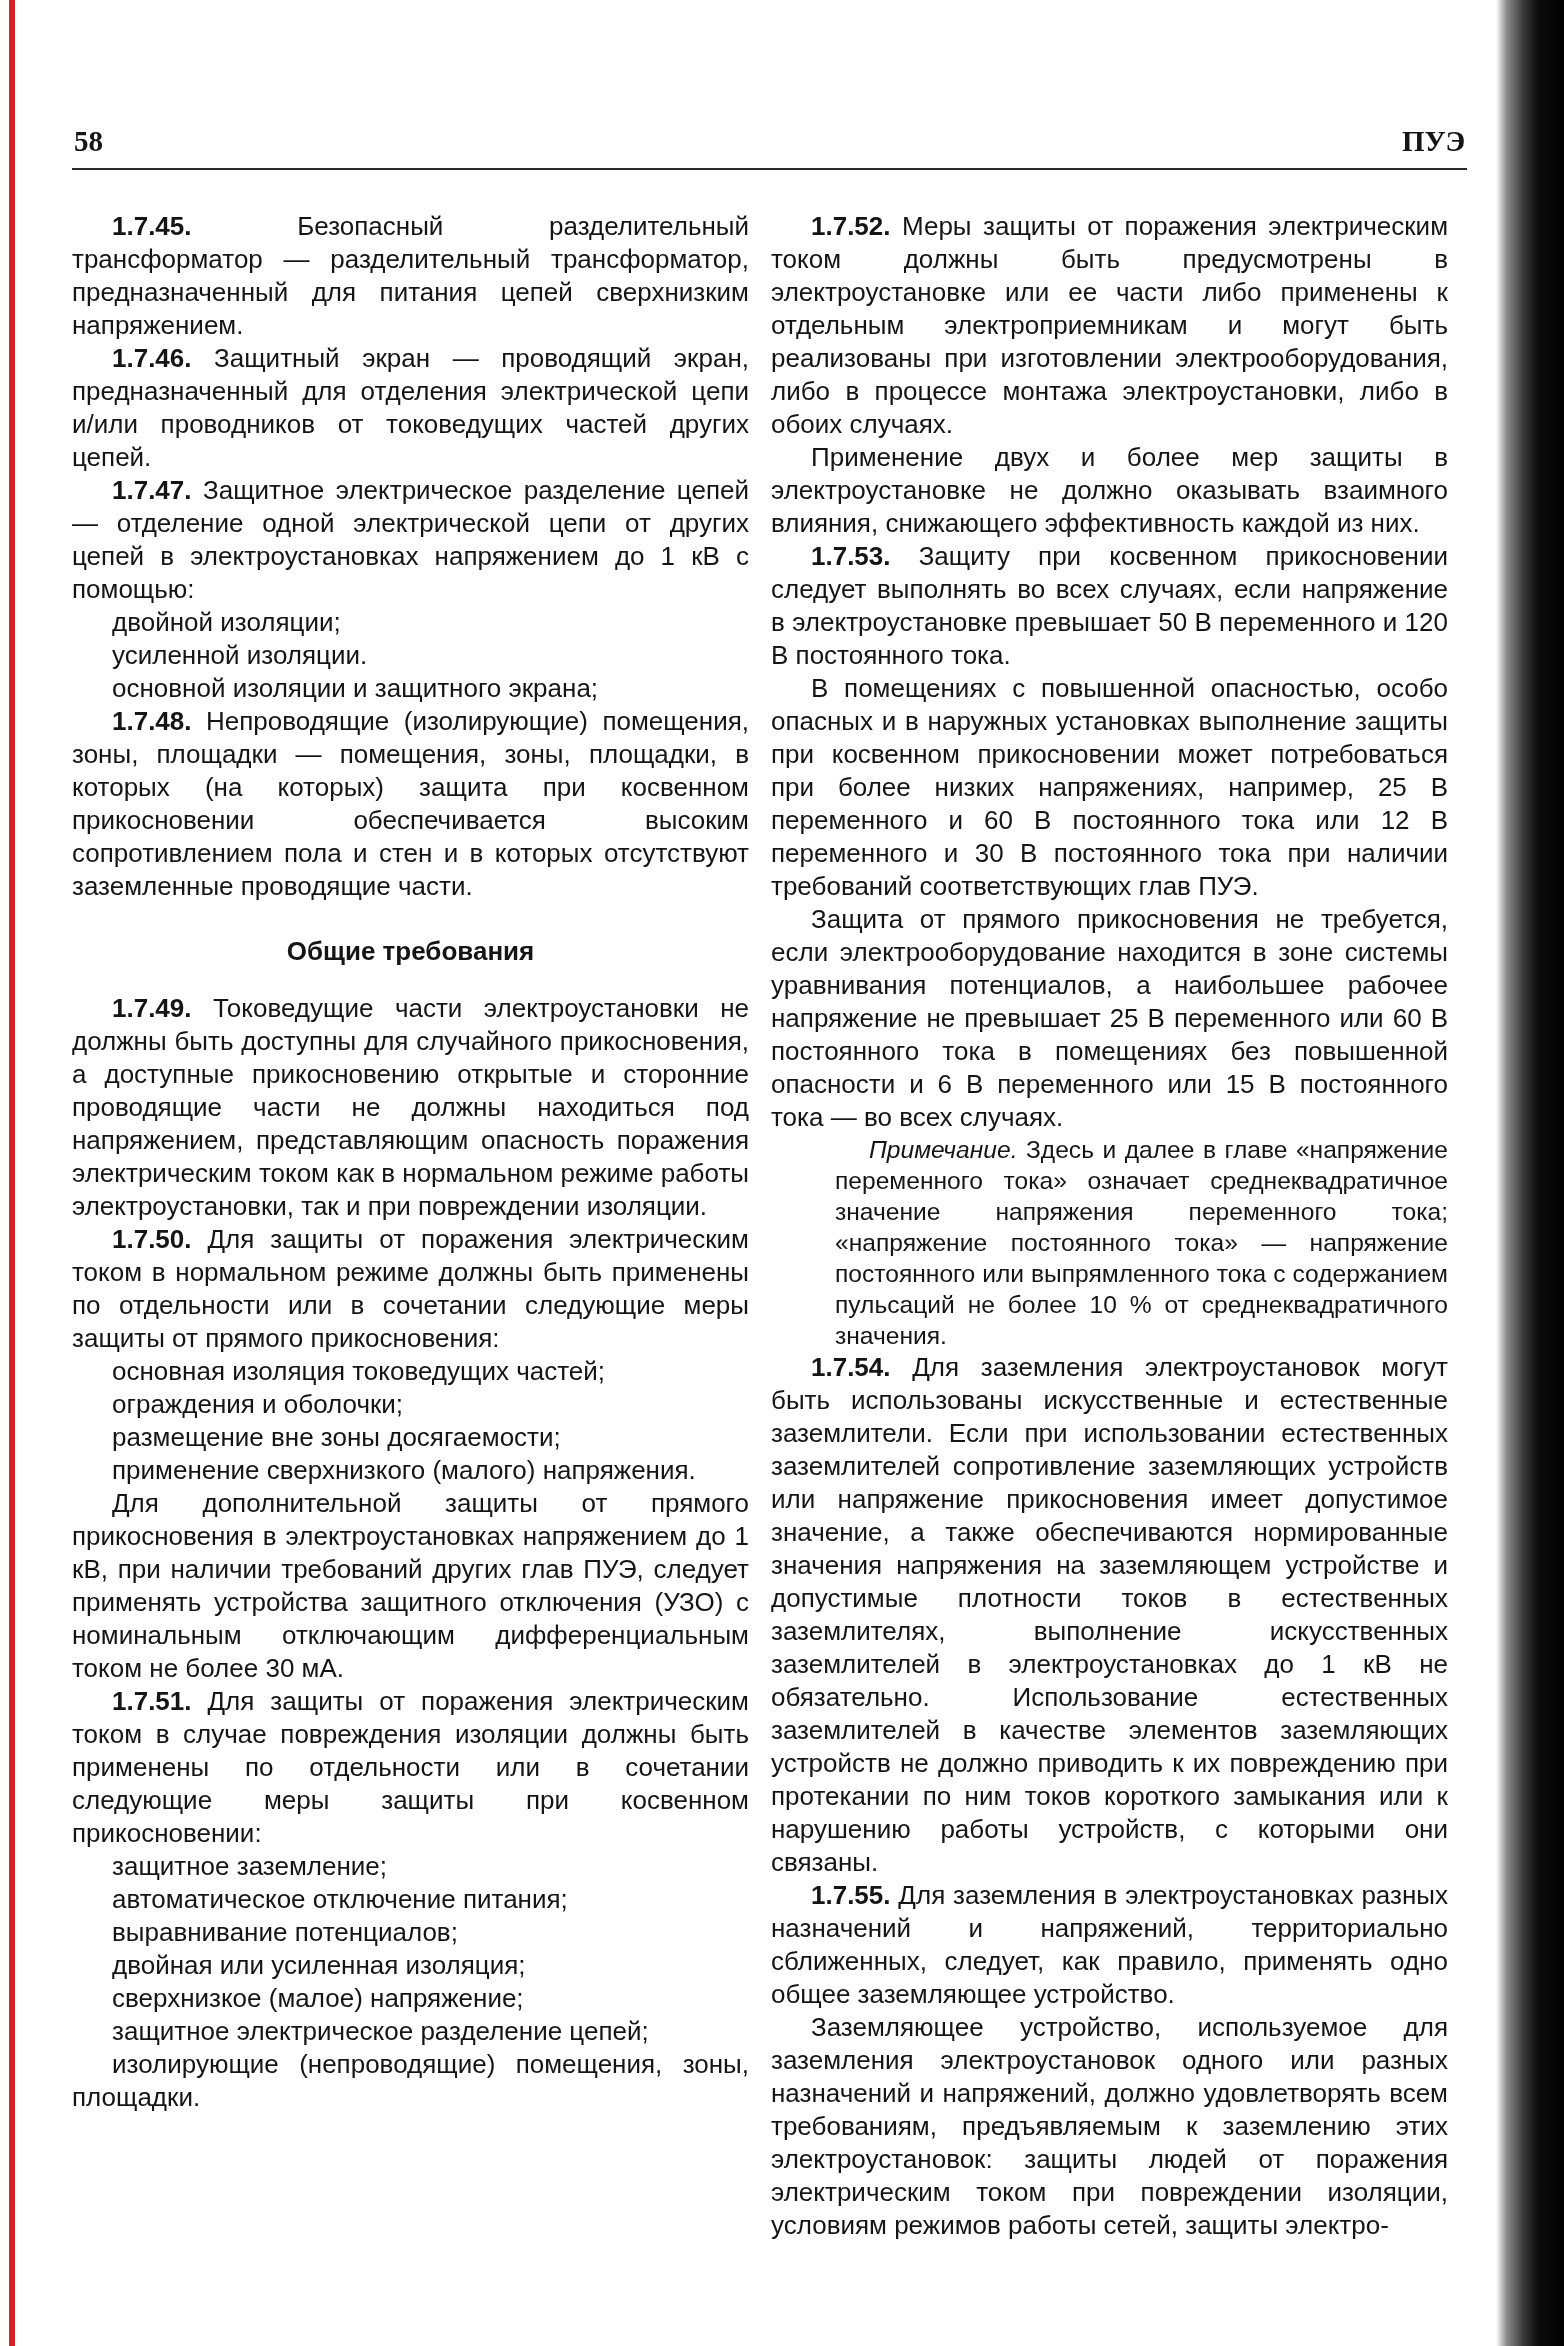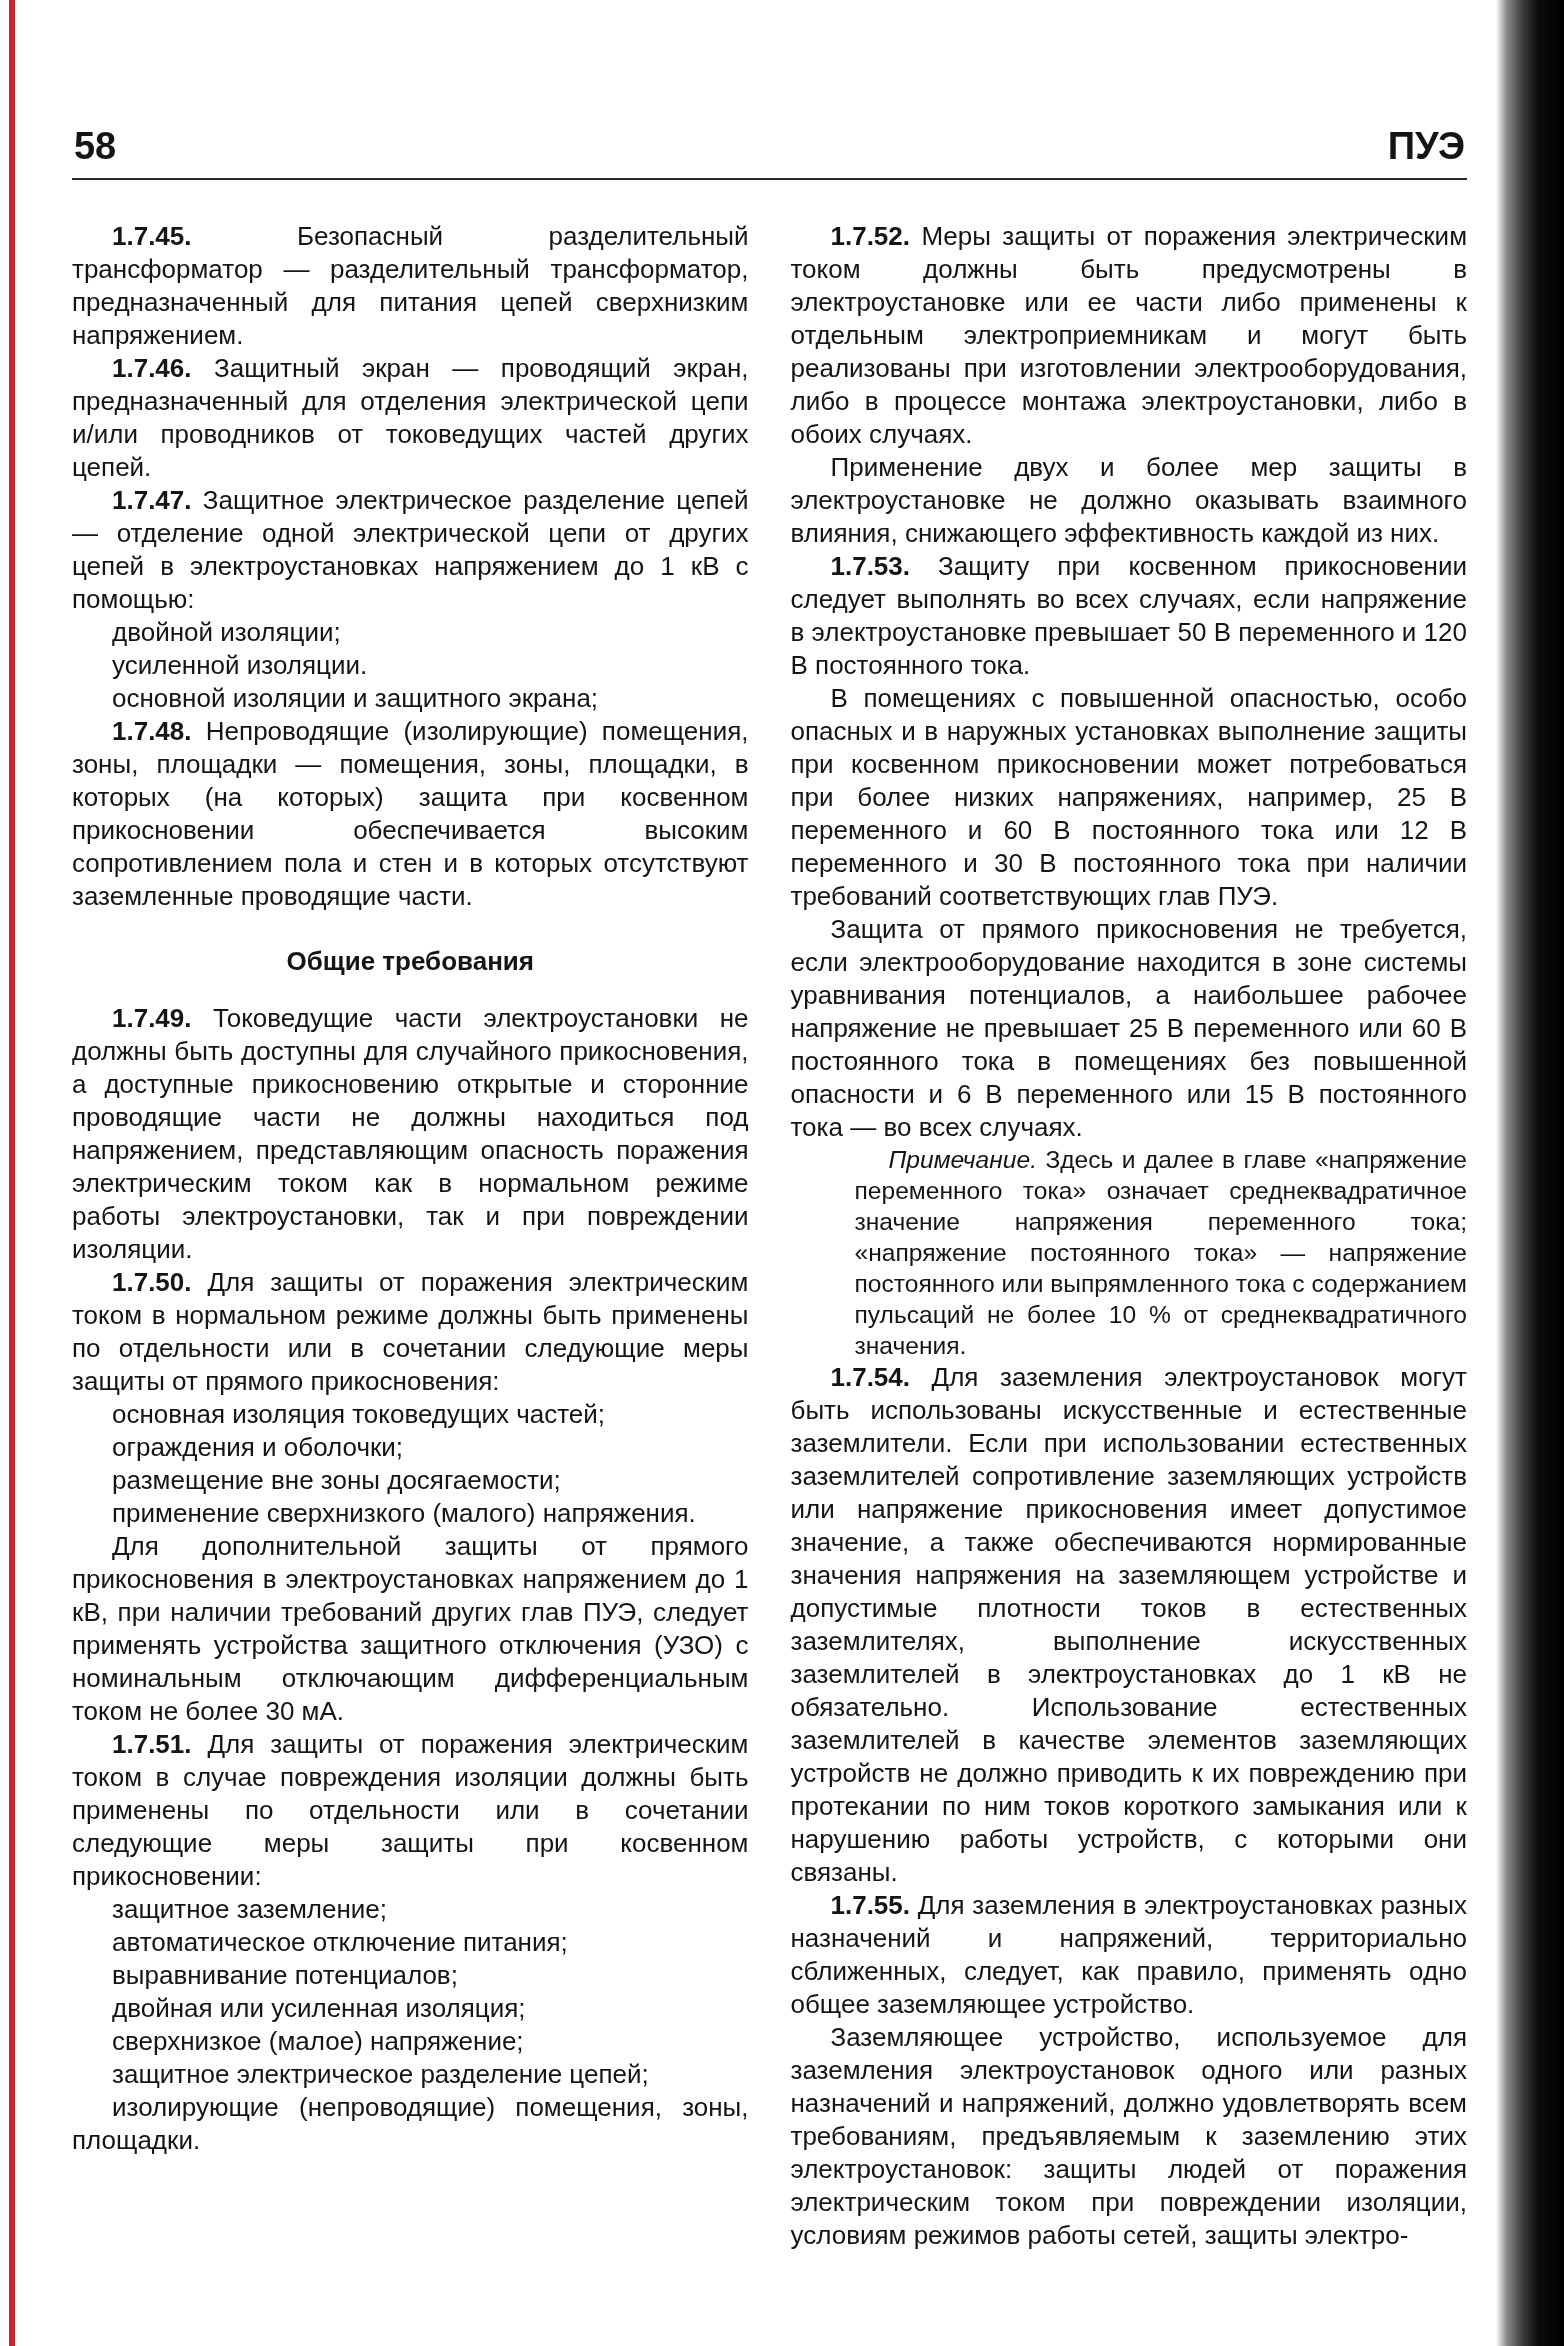"58" .page-header { font-family: none -> Liberation Serif, serif; font-size: 38px -> 29px }
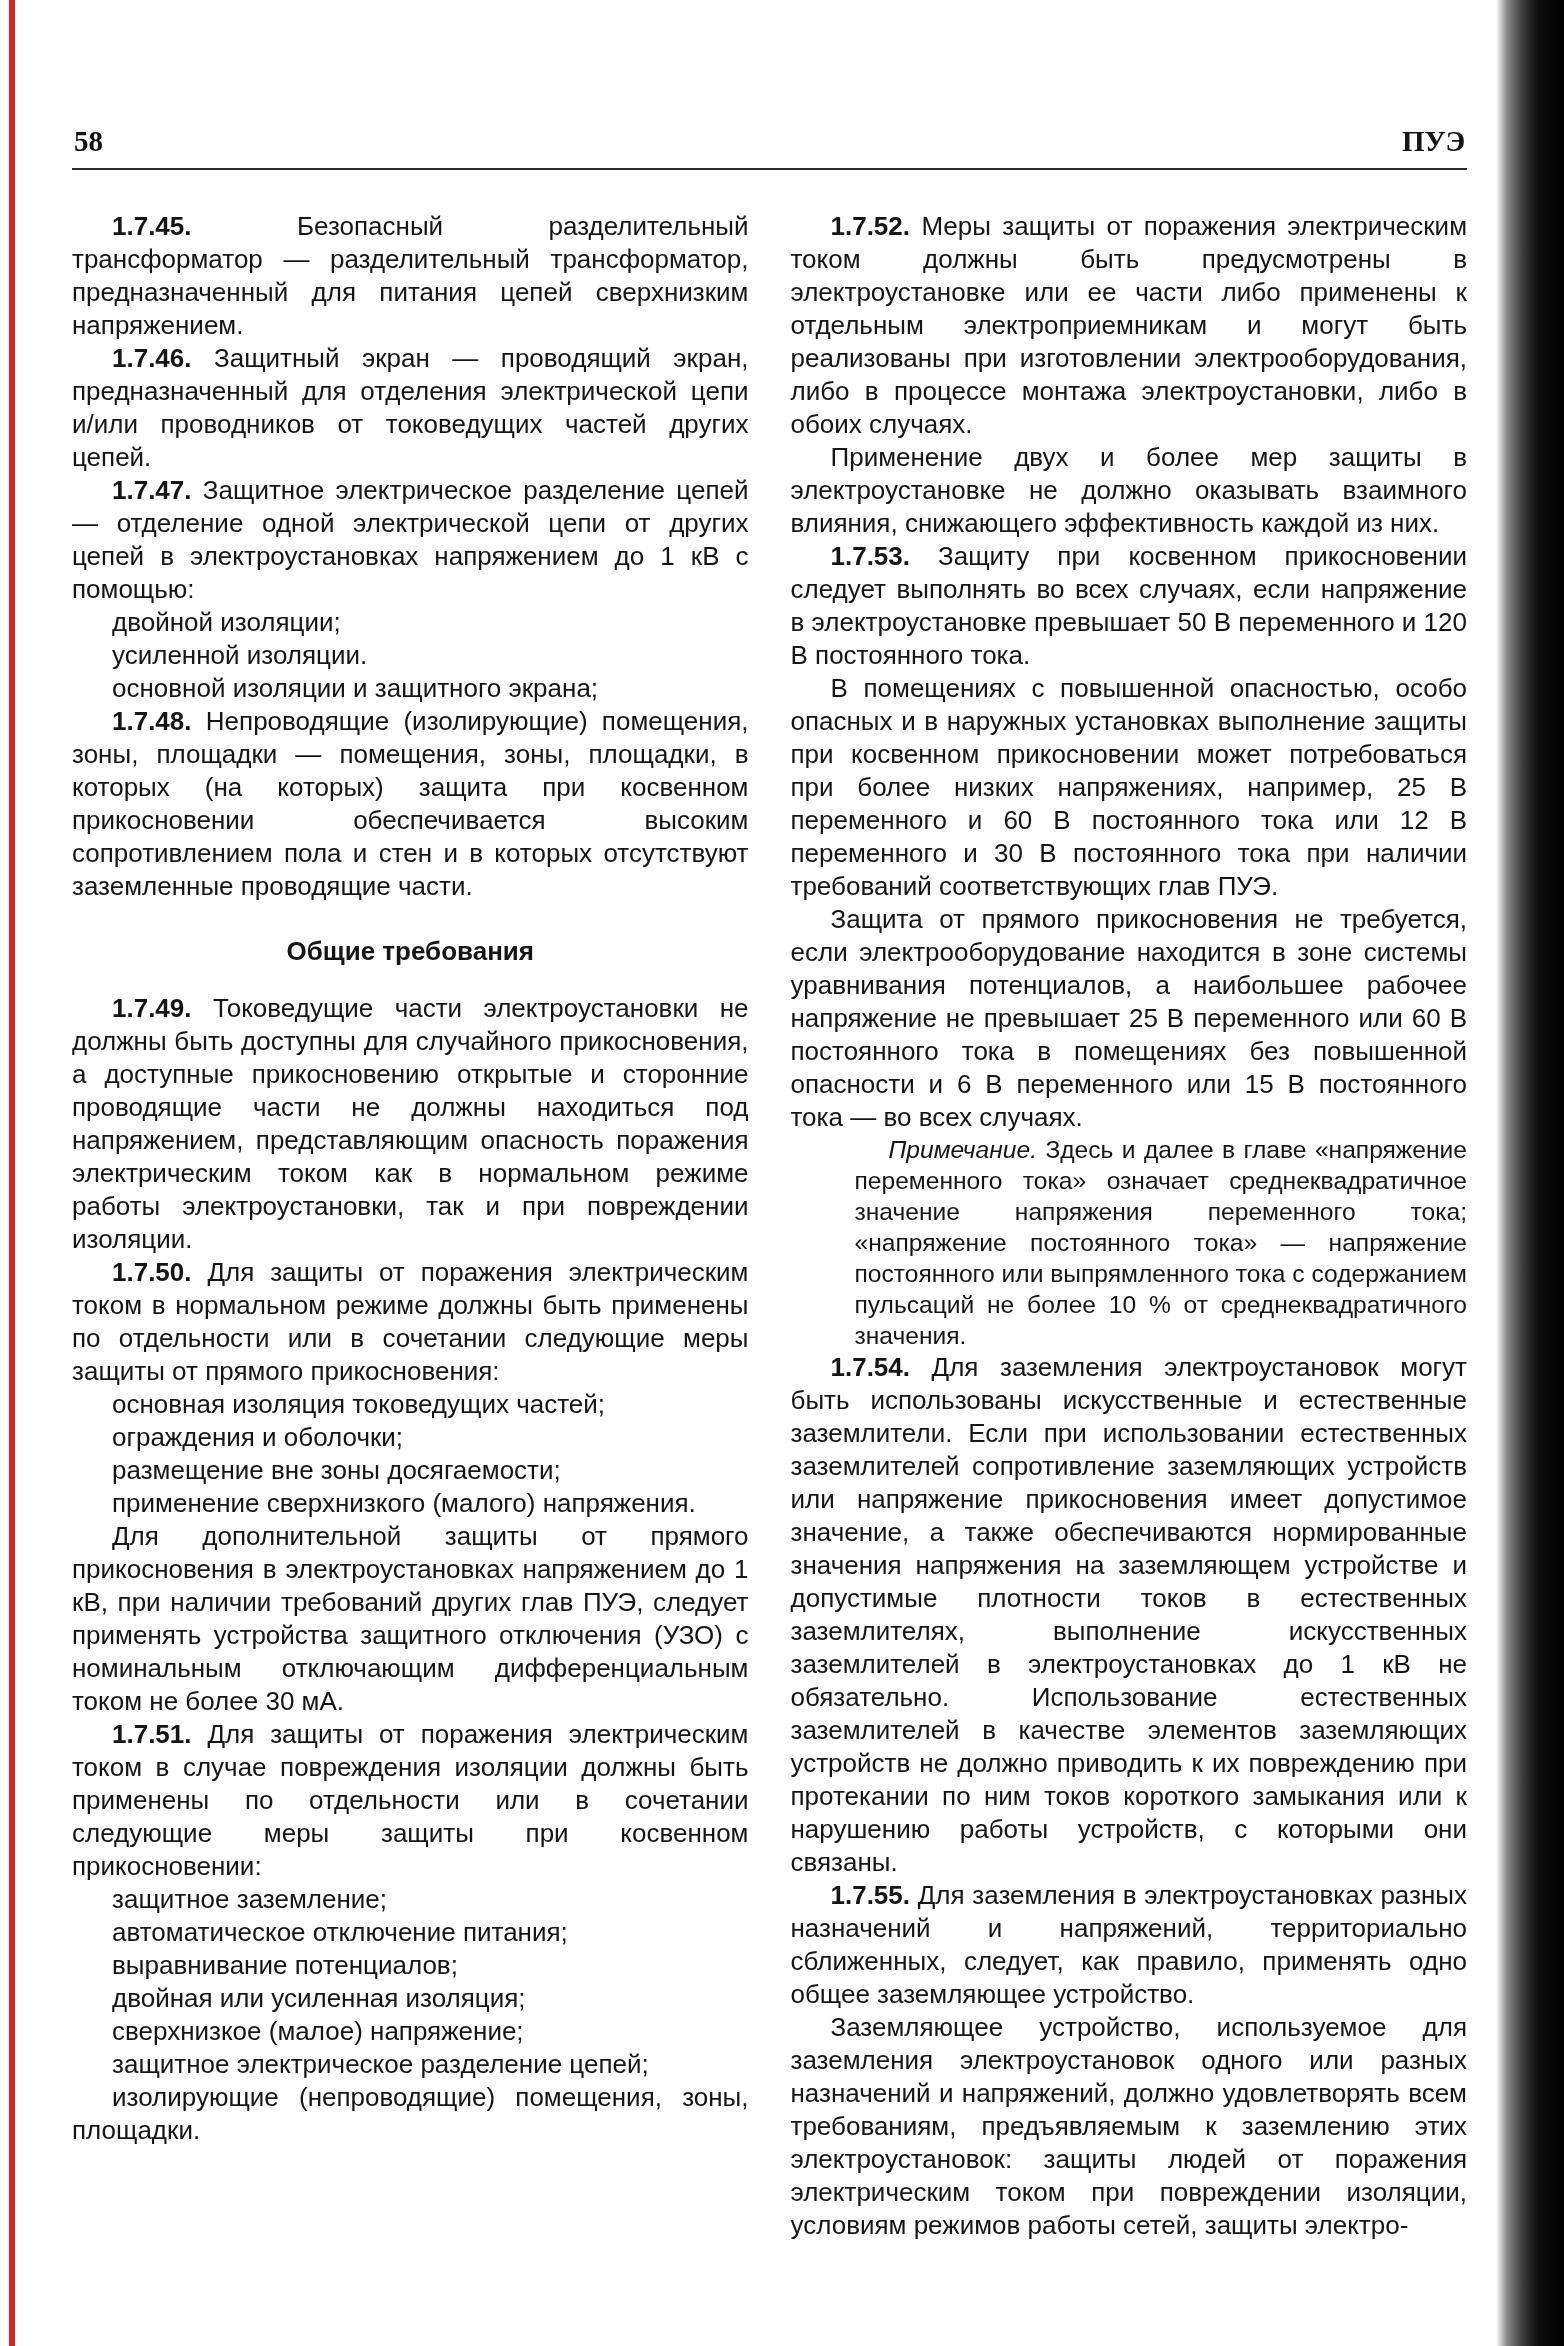"1.7.45. Безопасный разделительный" .columns { gap: 42px -> 22px }
